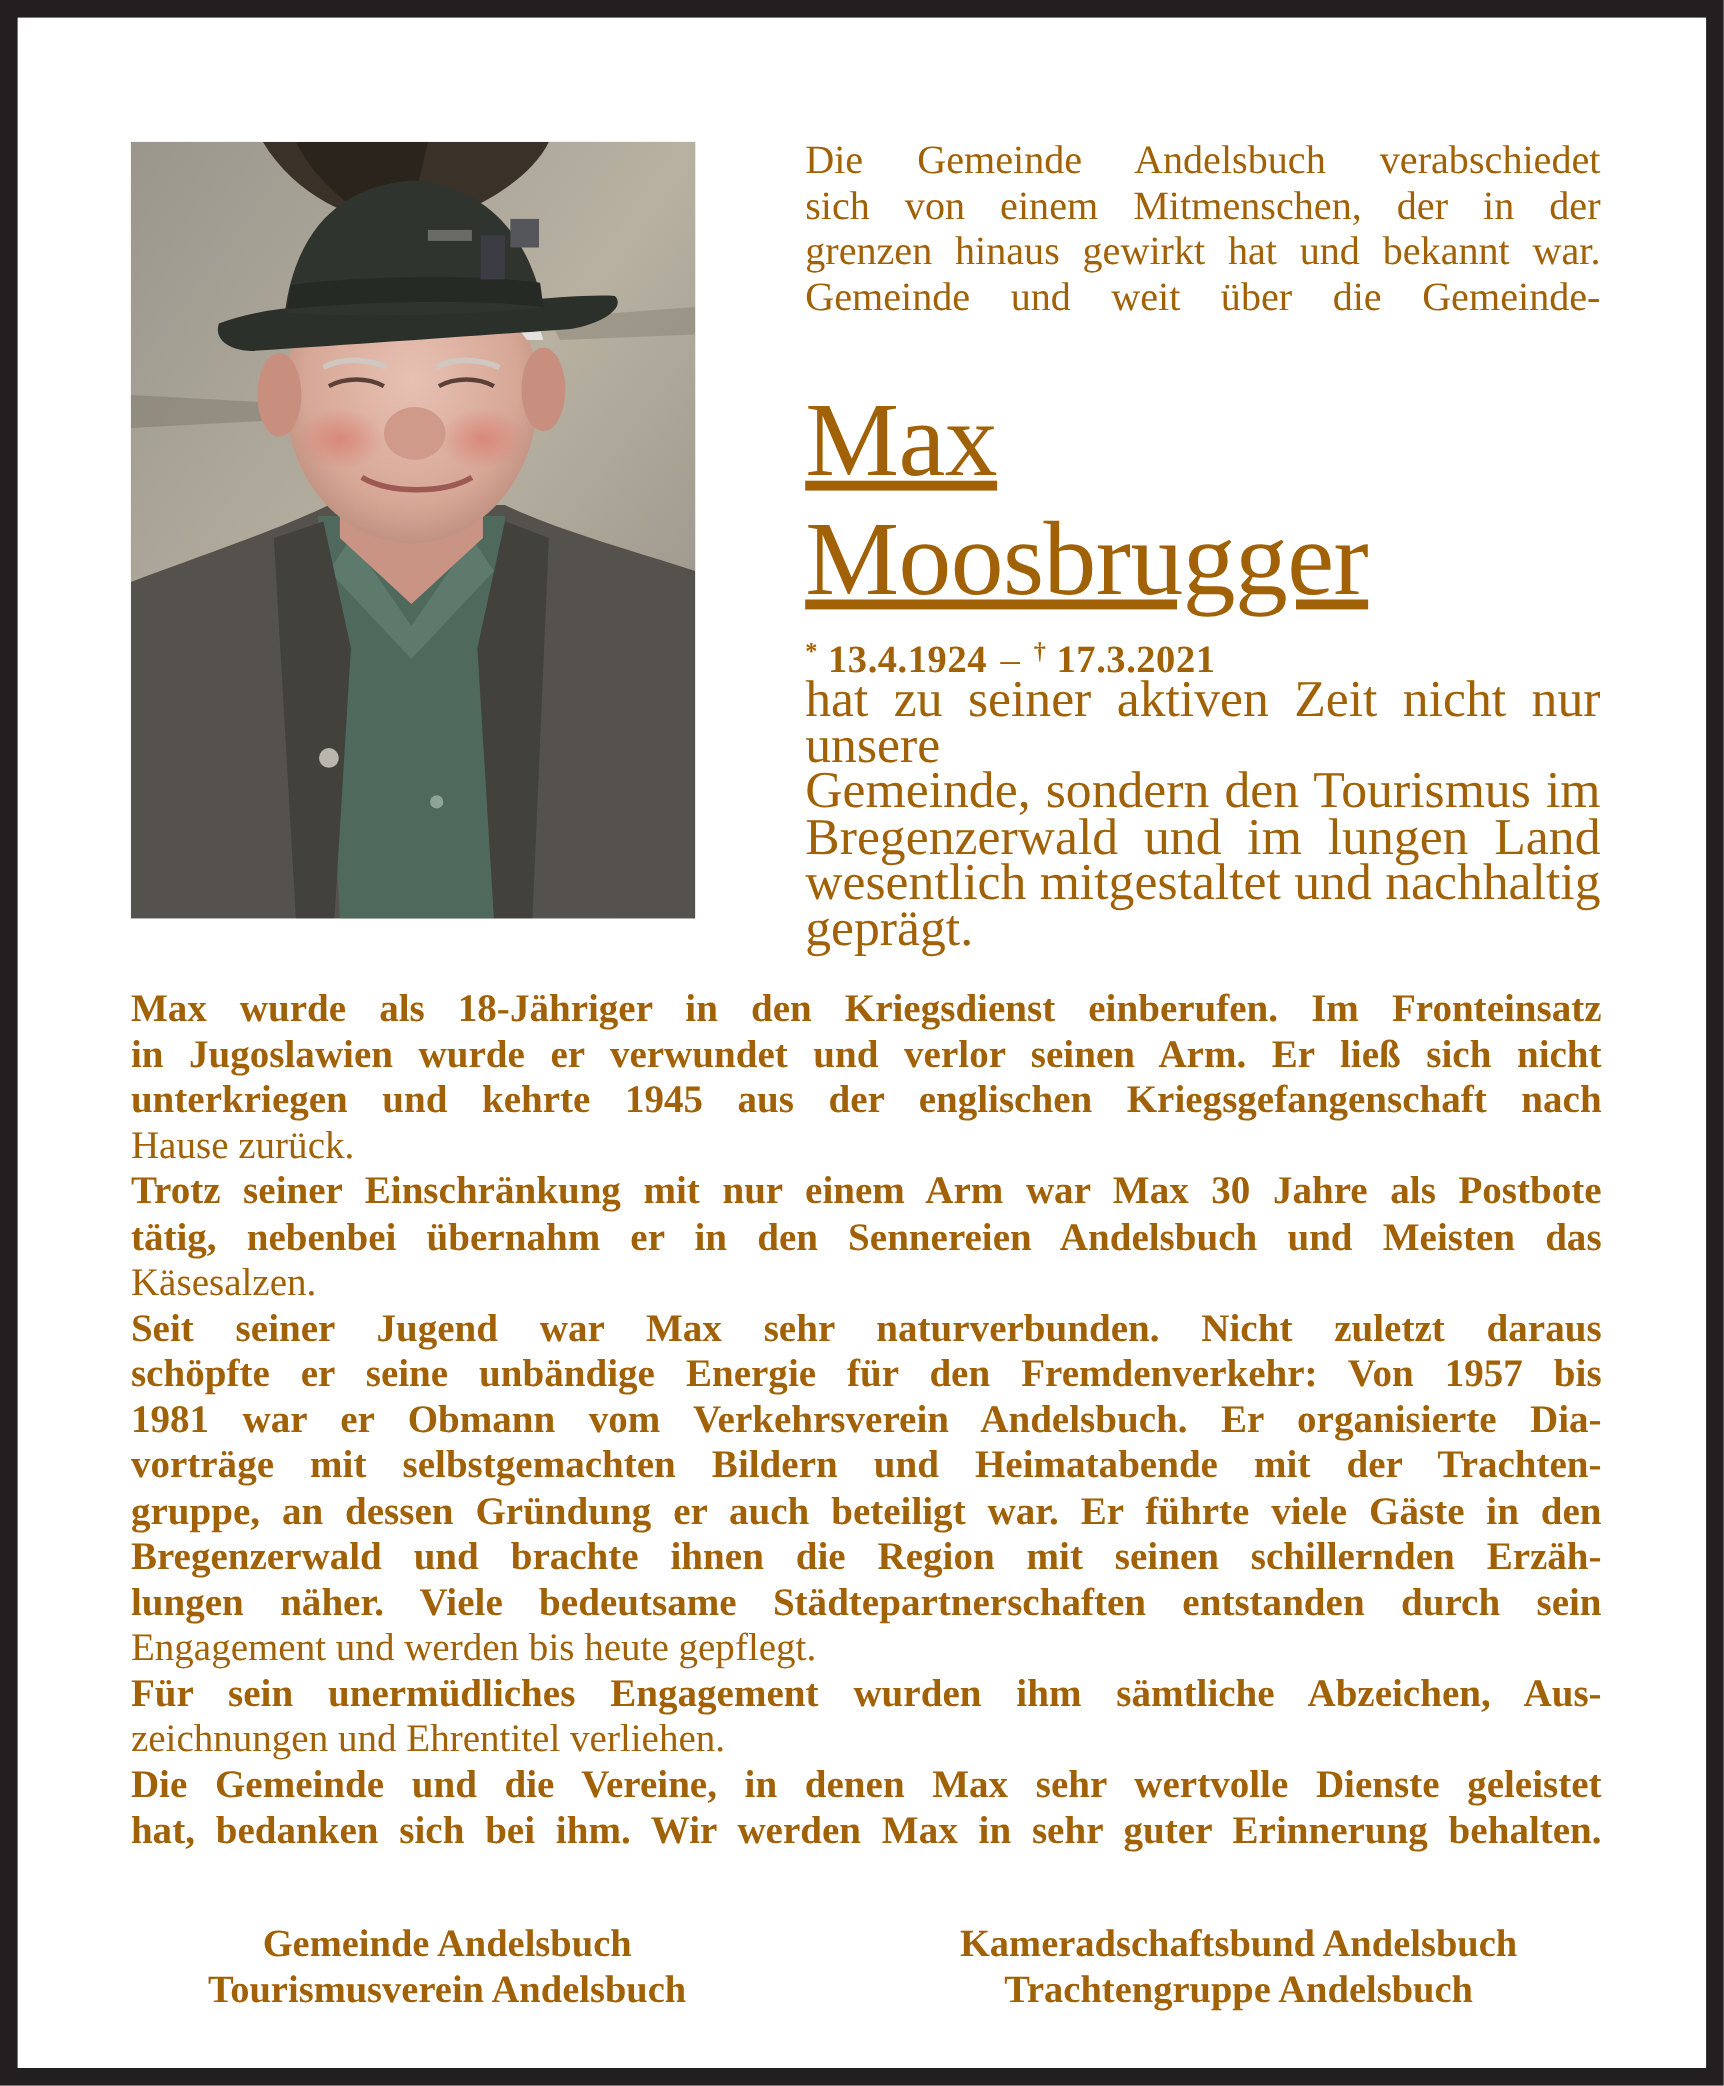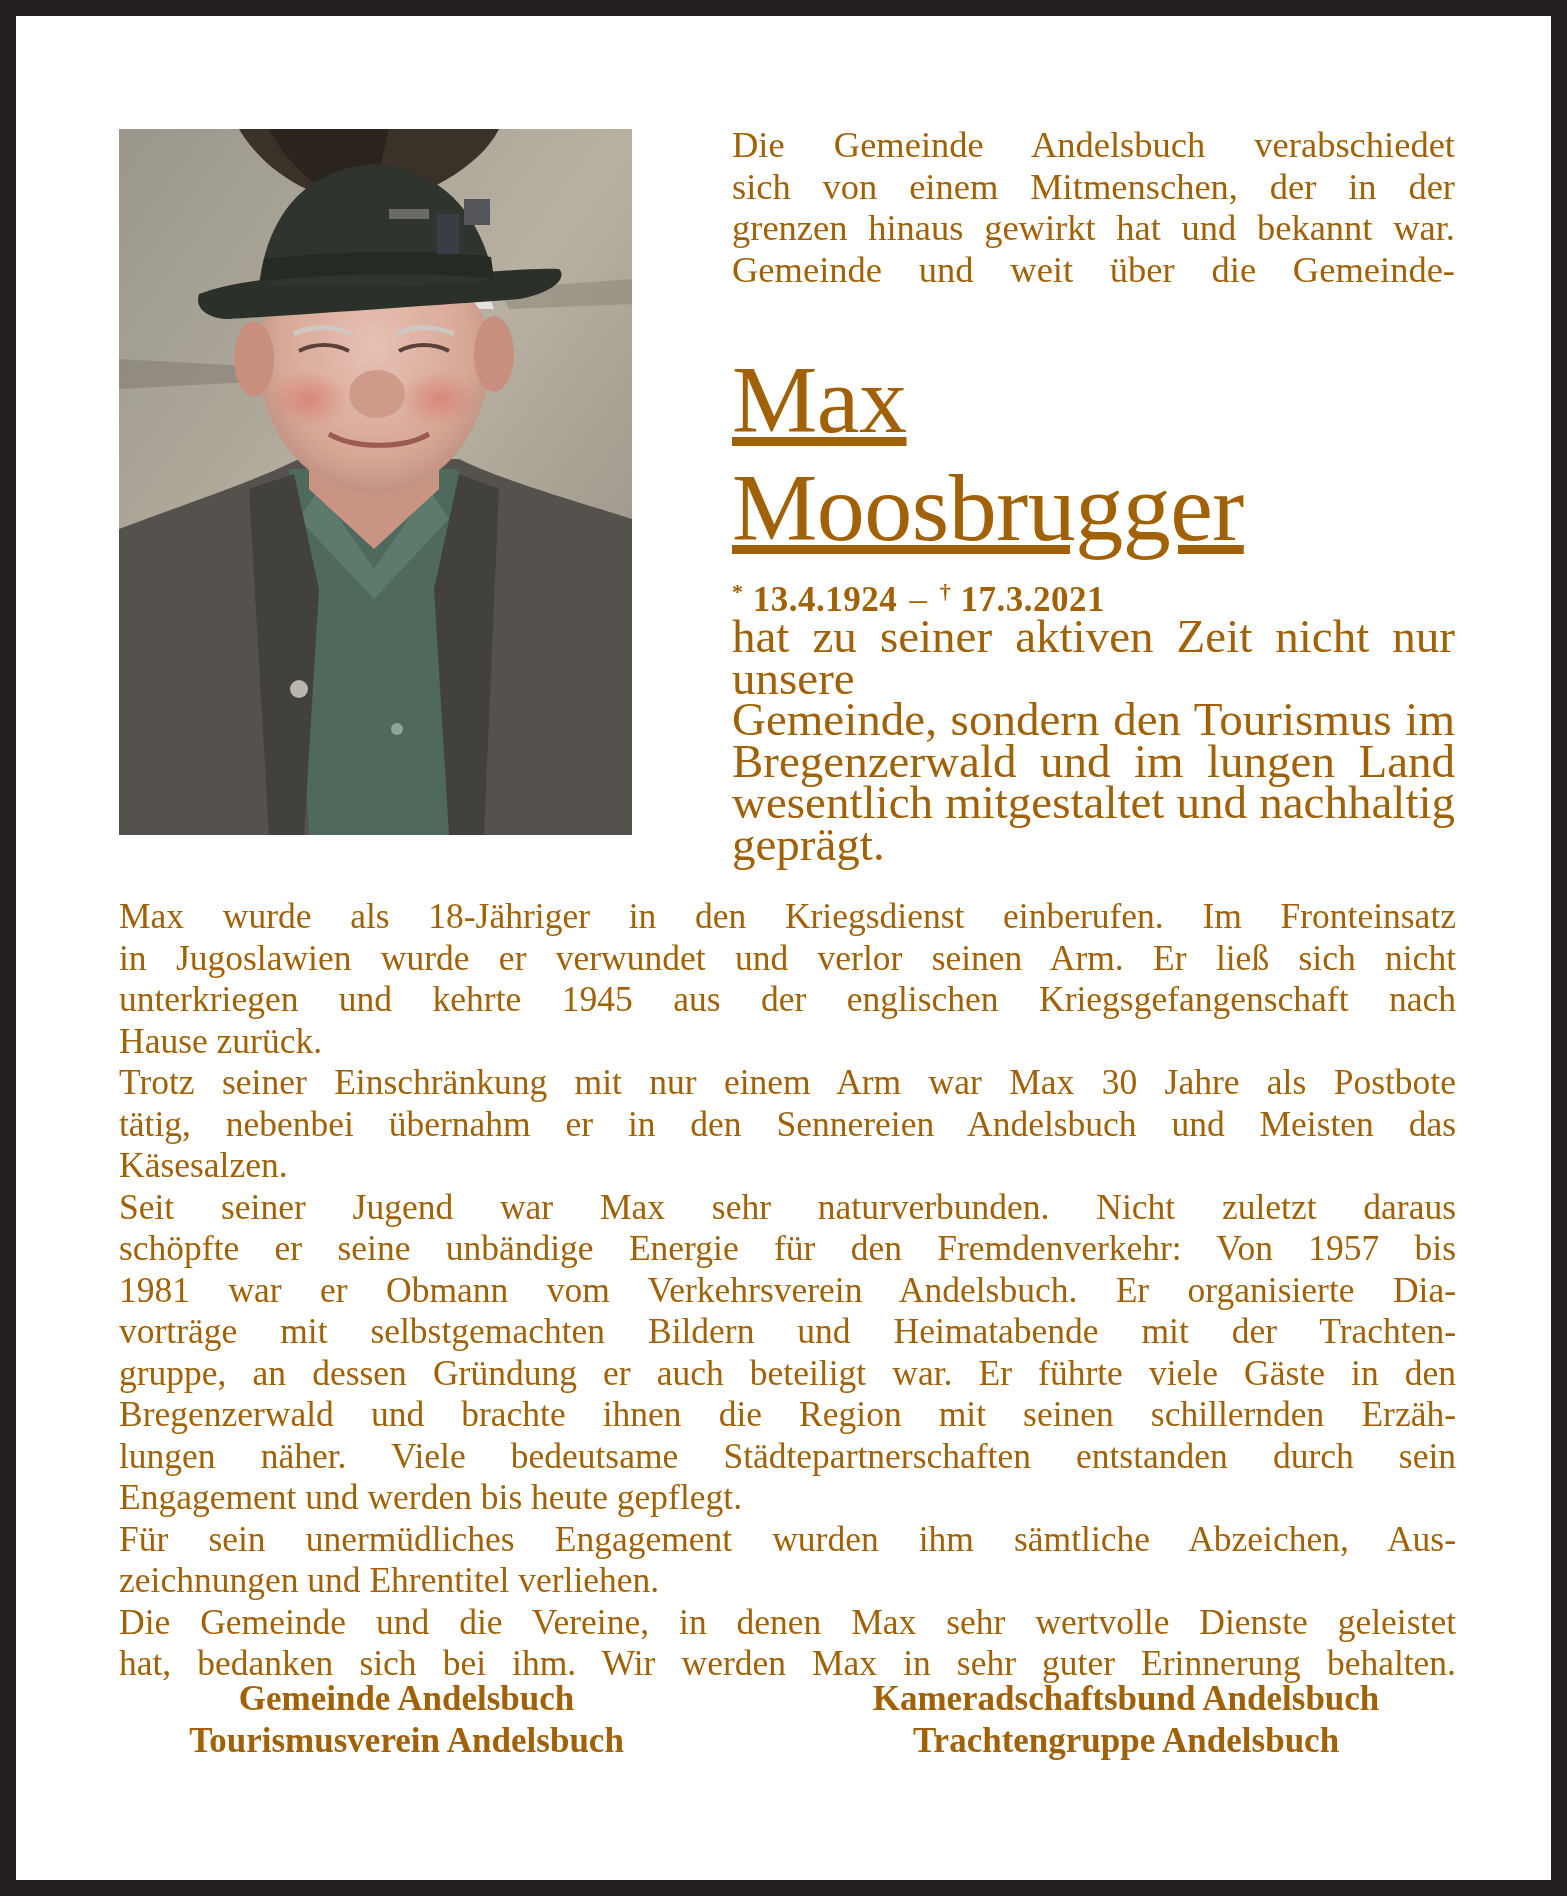"Max wurde als 18-Jähriger in" .body-text .j { font-weight: none -> bold }
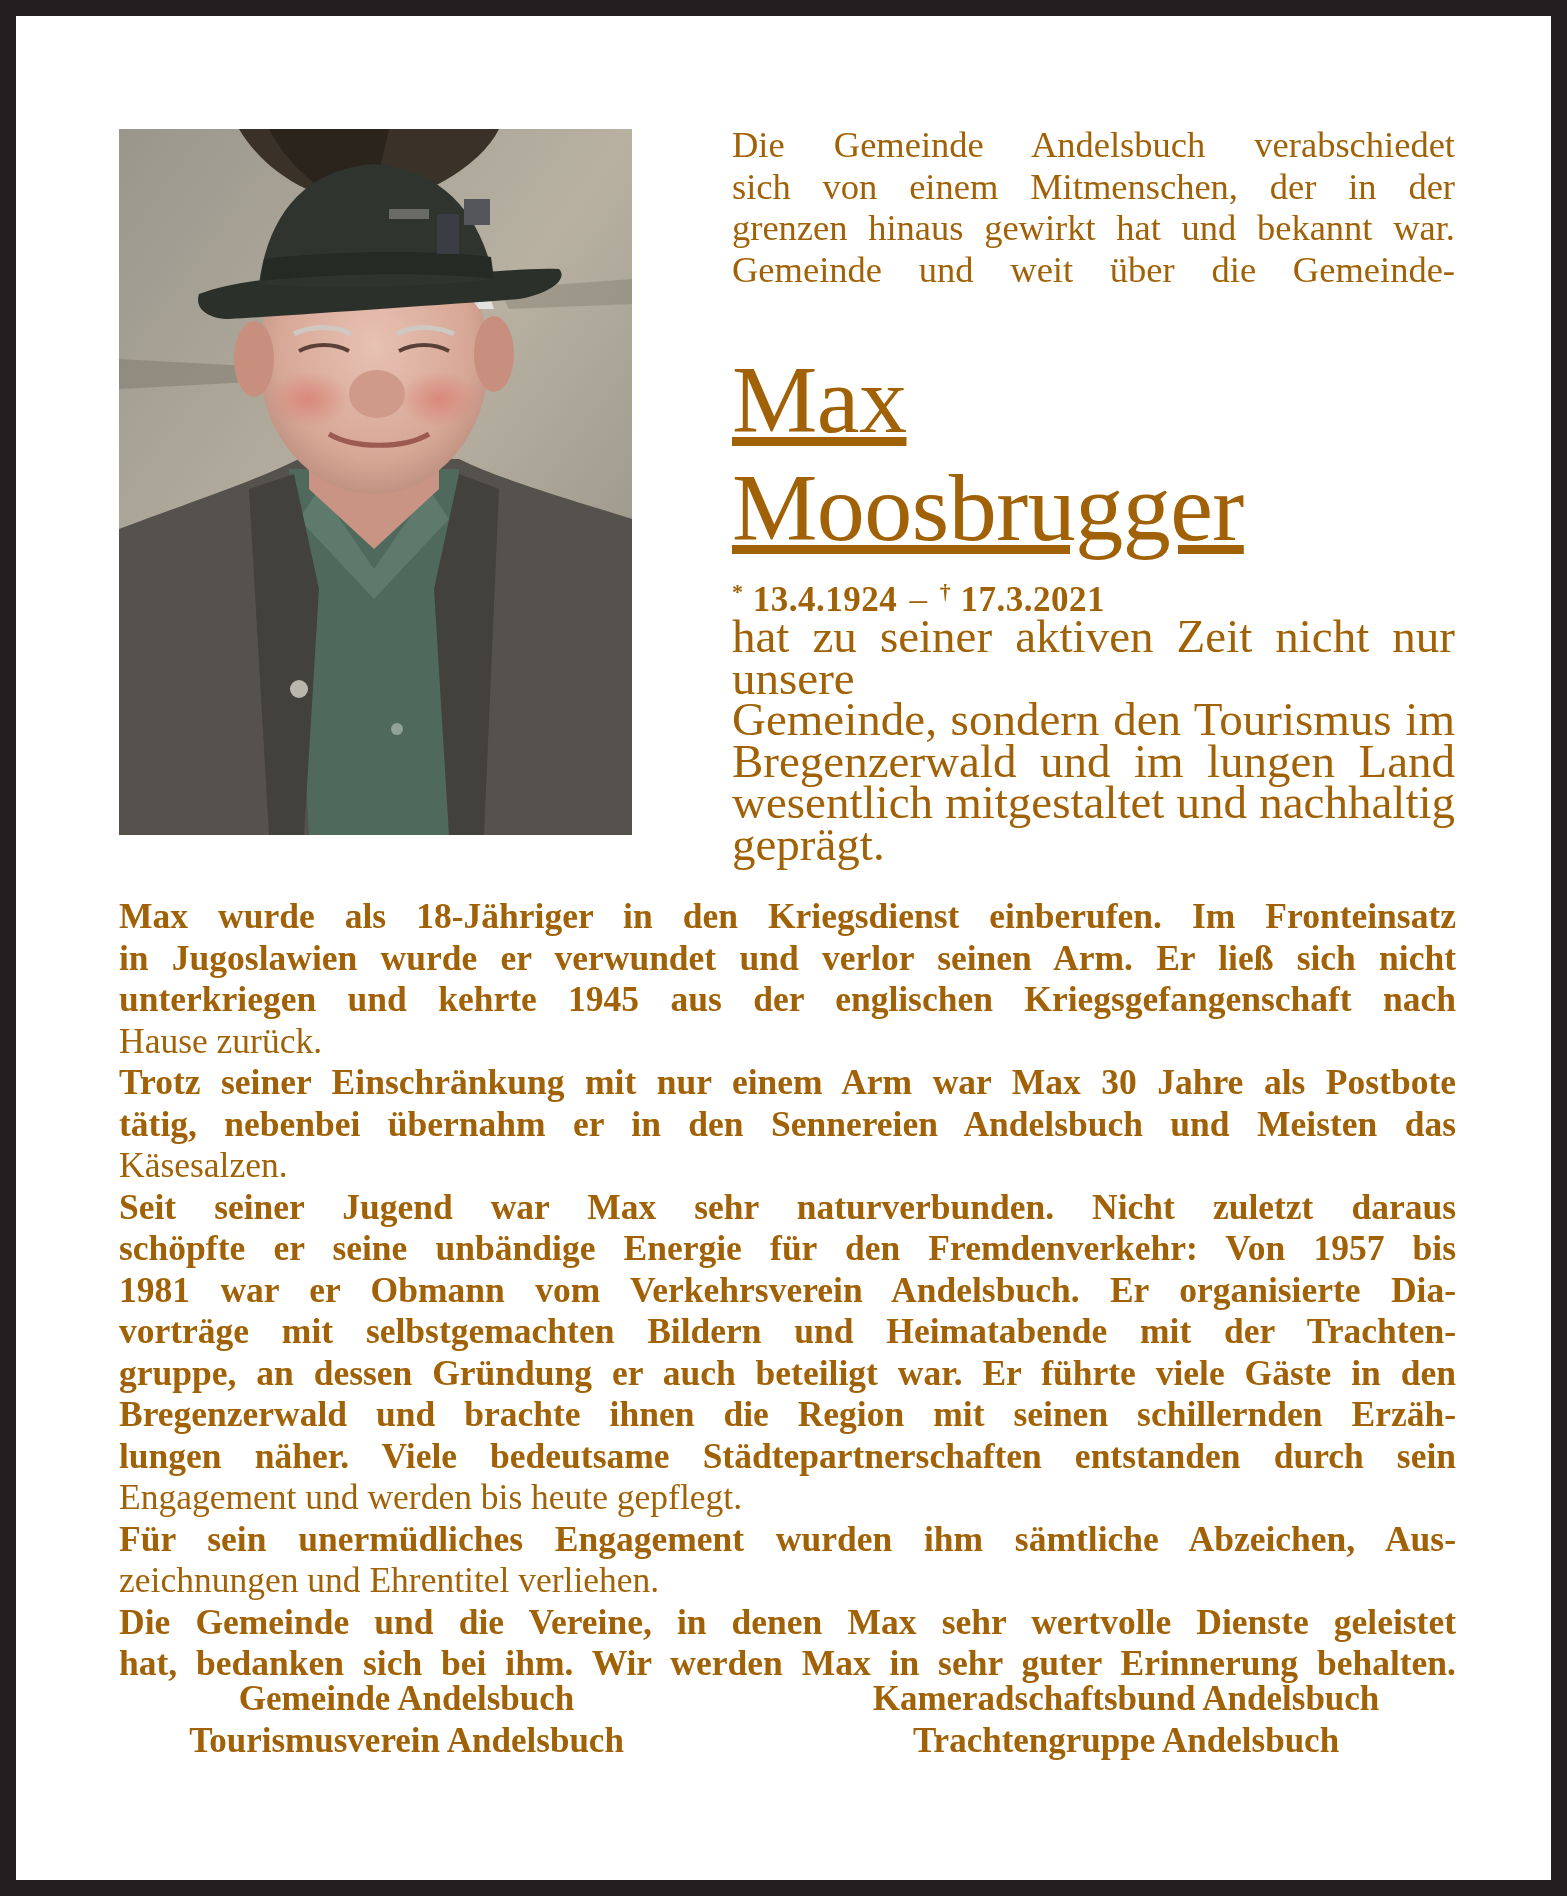"Gemeinde Andelsbuch" .signatures { top: 1662px -> 1730px }
